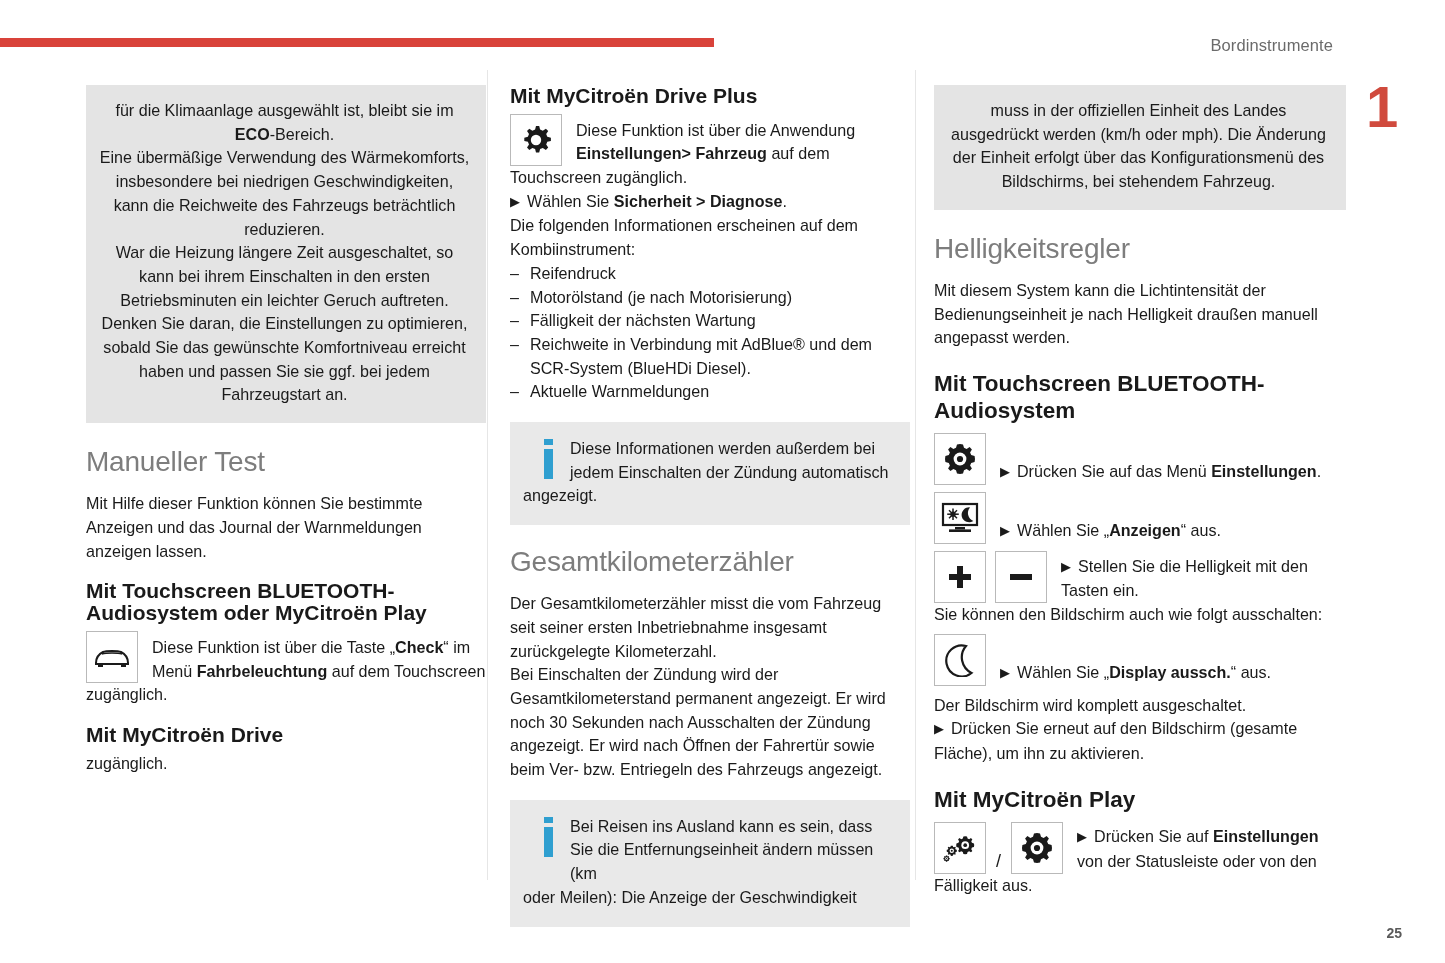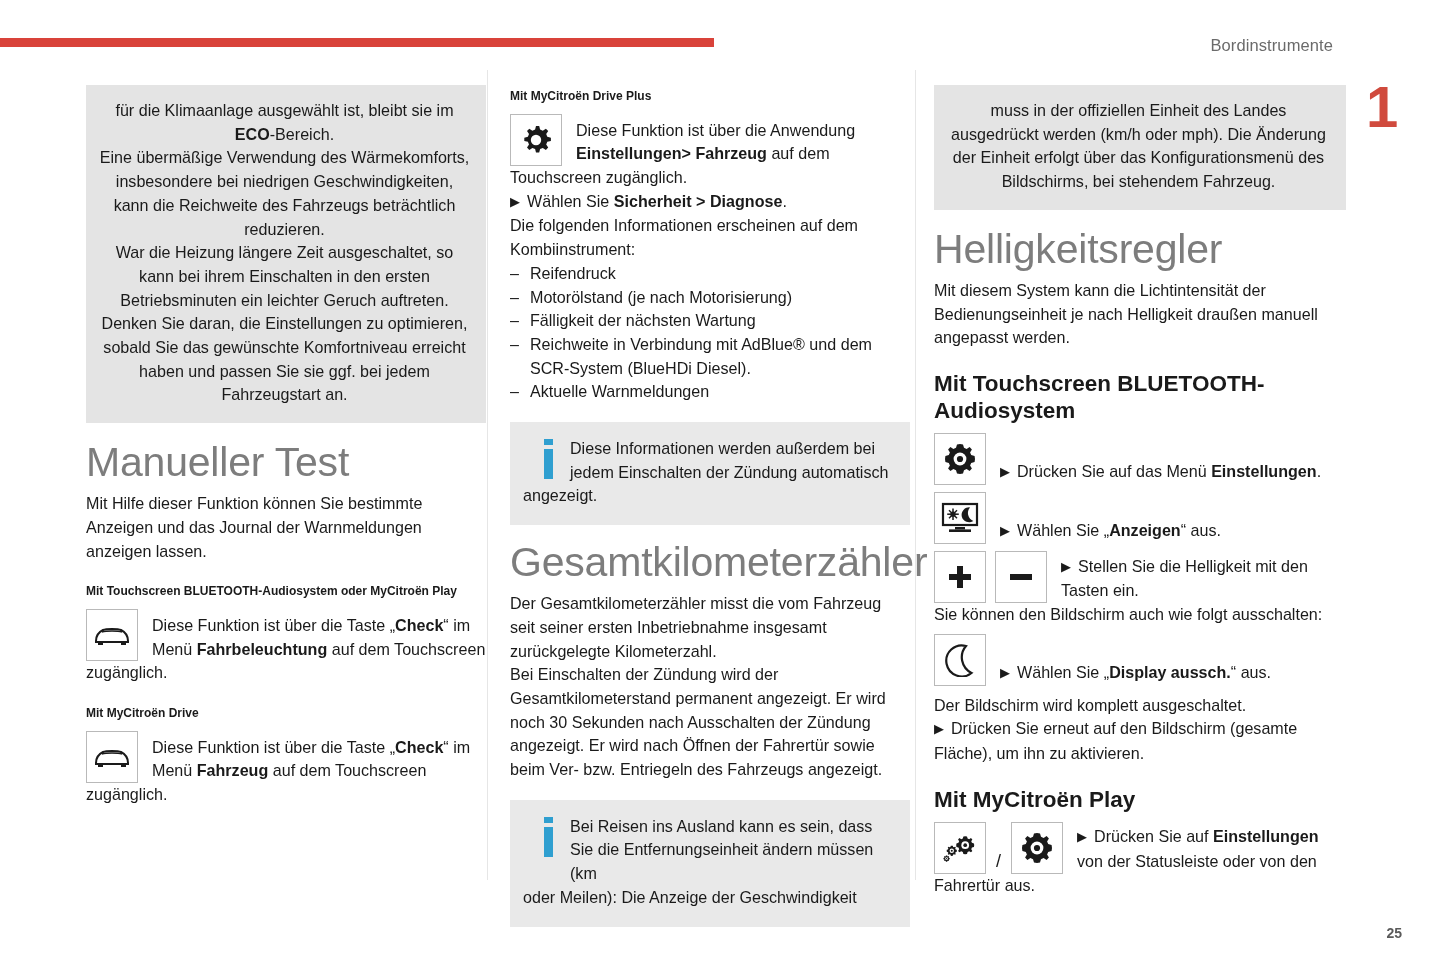"Mit MyCitroën Drive Plus" h3.sub { font-size: 12px -> 21px }
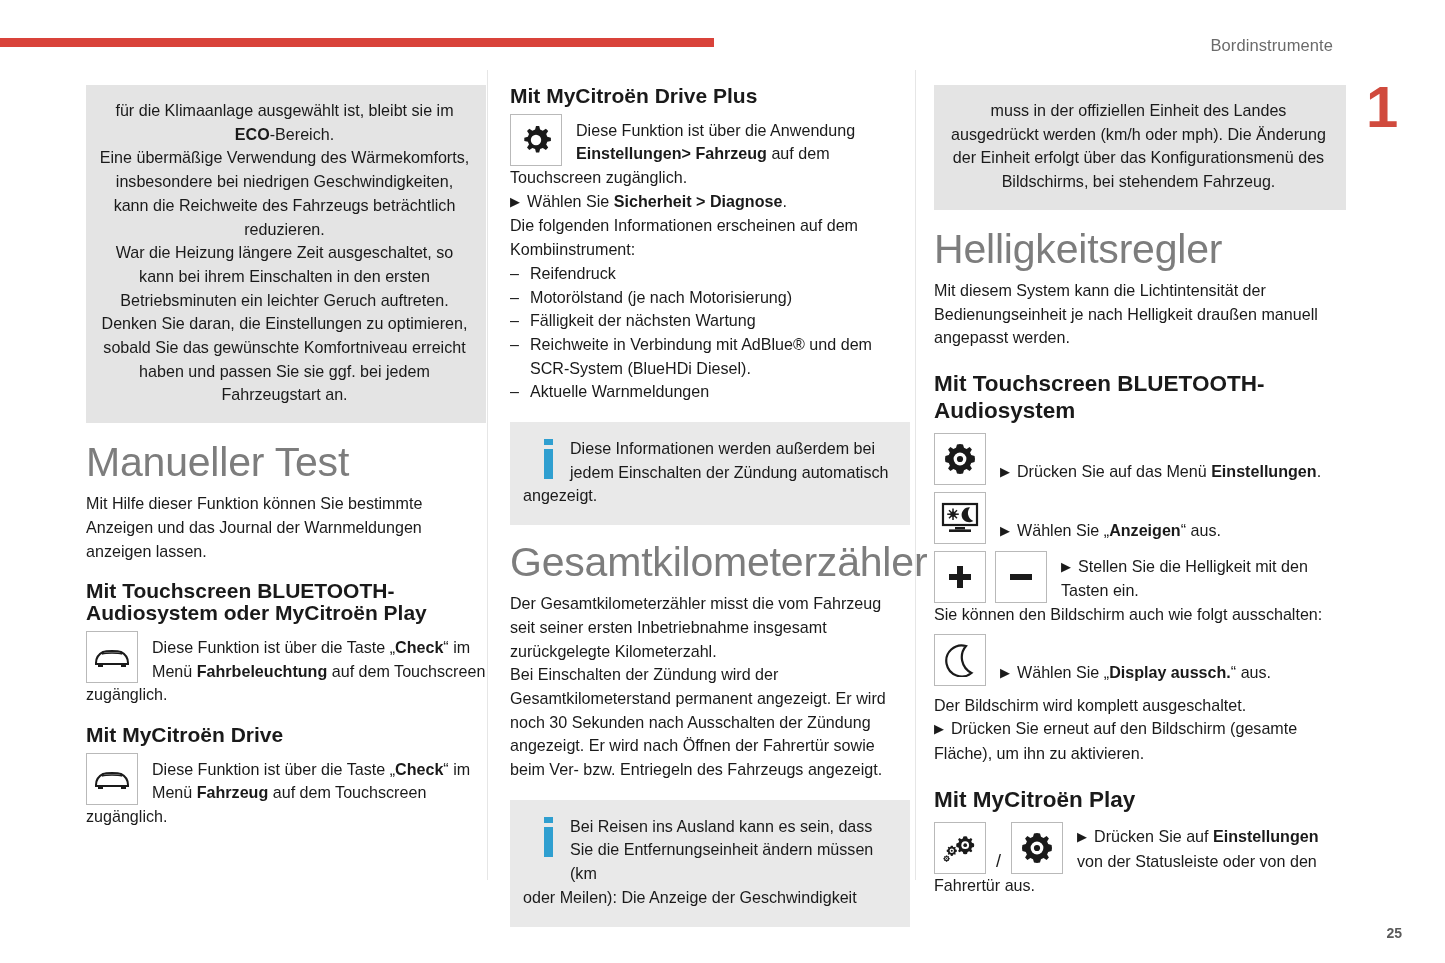"Helligkeitsregler" h2.section { font-size: 41px -> 28px }
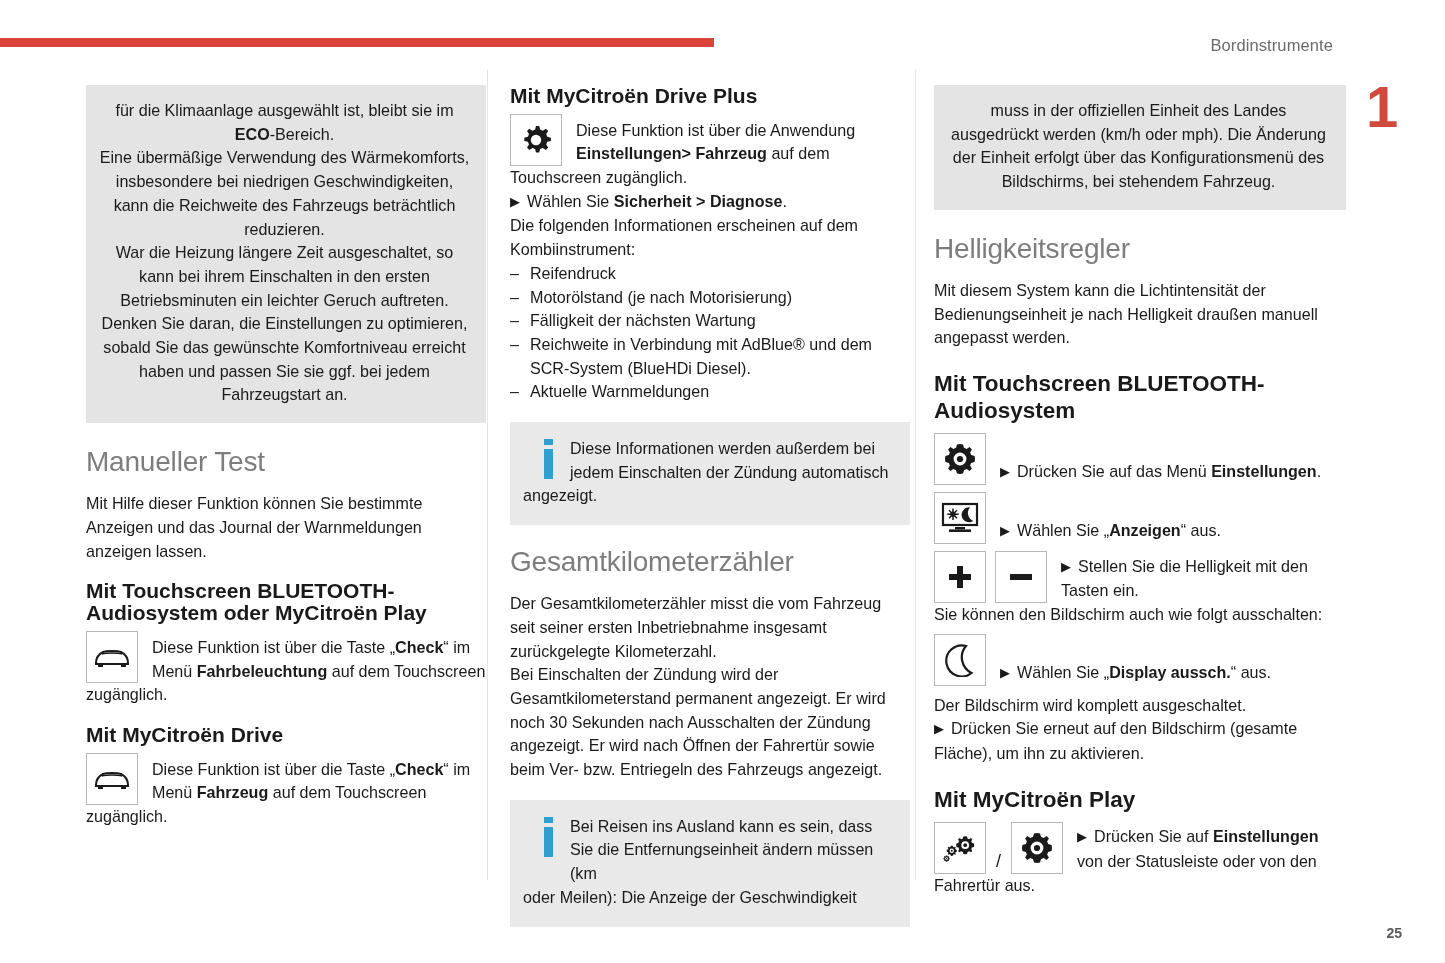"Diese Funktion ist über die Taste „Check“ im Menü Fahrzeug" div.iconrow { html: <div> <div> <svg> <path></path> <path></path> <rect></rect> <rect></rect> </svg> </div> <div> <span>Diese Funktion ist über die Taste „</span><b>Check</b><span>“ im Menü </span><b>Fahrzeug</b><span> auf dem Touchscreen</span> </div> </div> -> none }
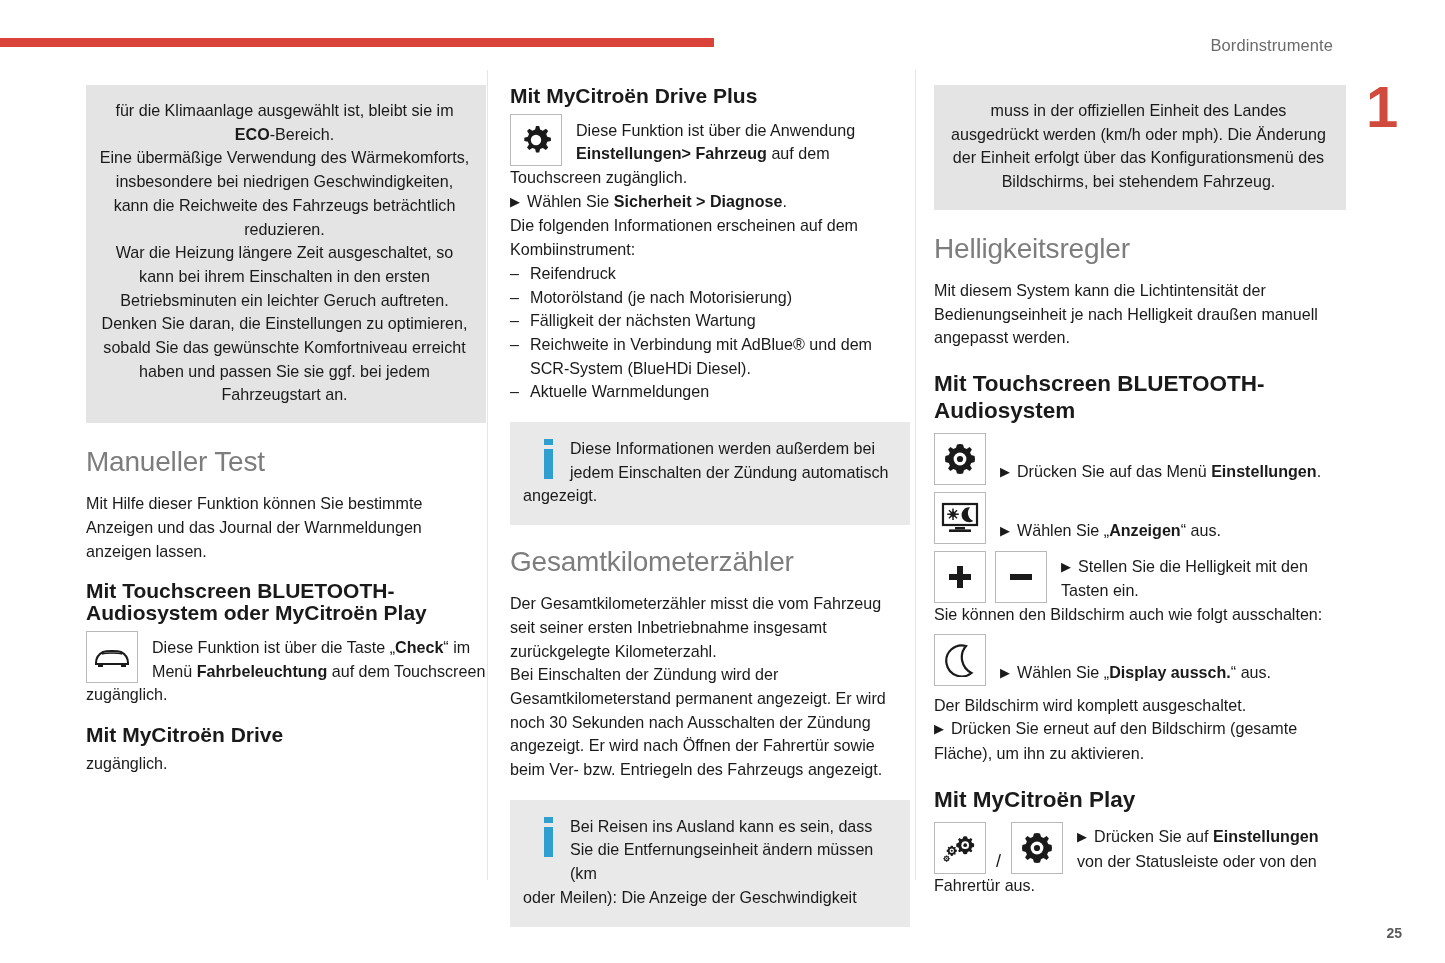"Fahrertür aus." p.body { text: Fahrertür -> Fälligkeit }
